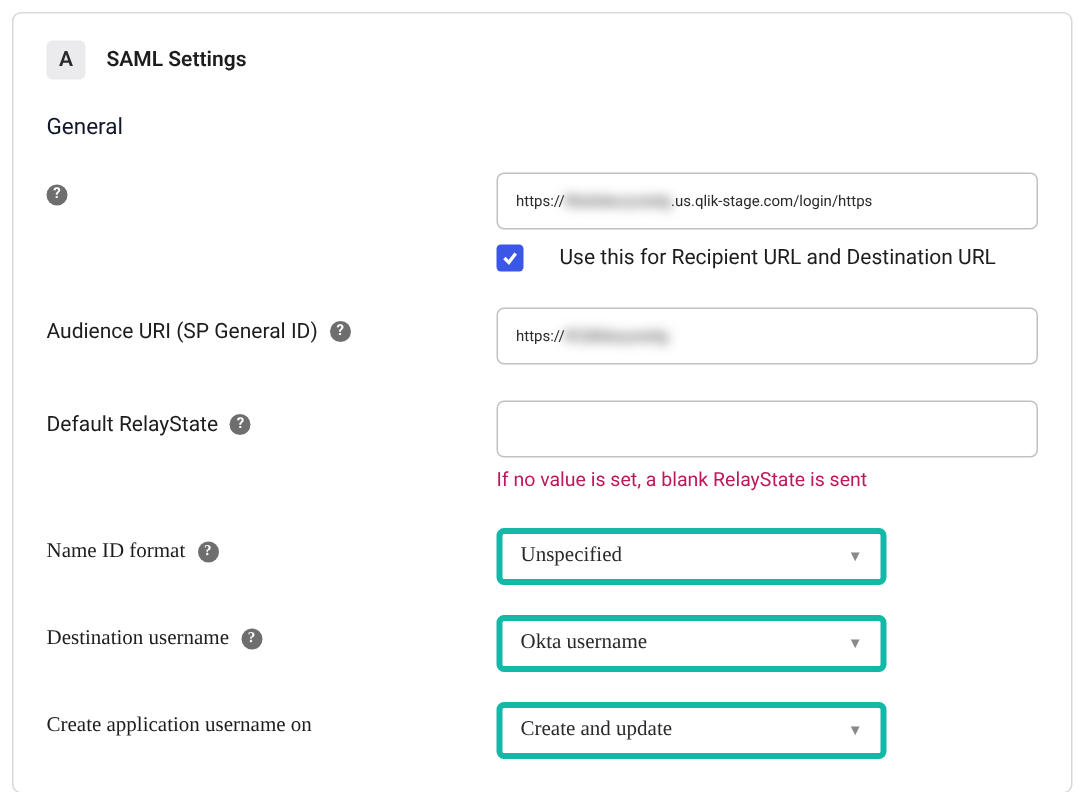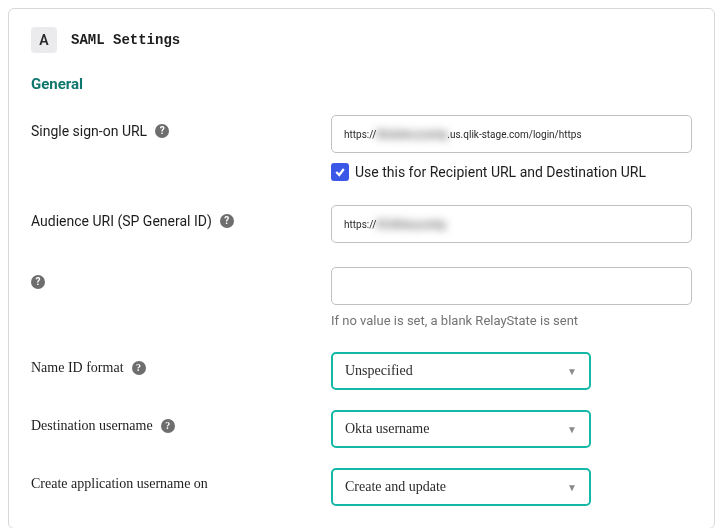"SAML Settings" .panel-title { font-family: Liberation Mono, monospace -> none }
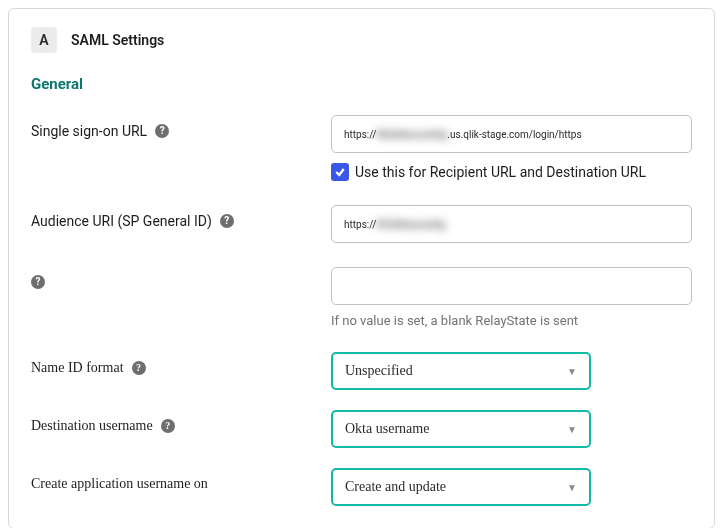"General" .subsection-title { color: #0f766e -> #0f172a; font-weight: 700 -> 400 }
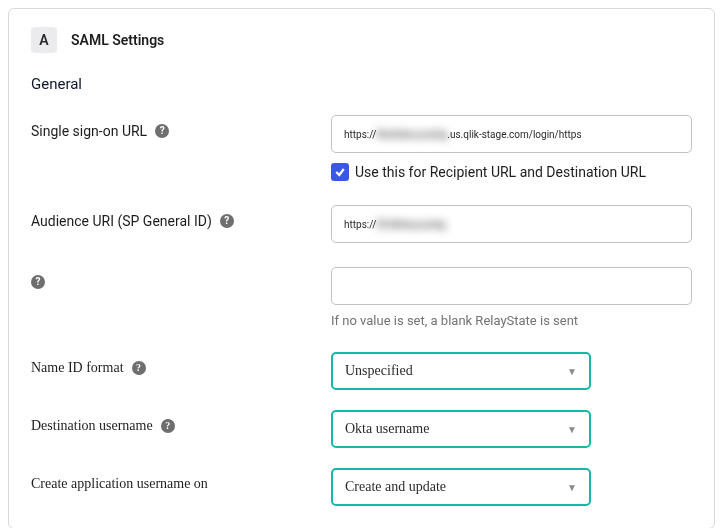"Single sign-on URL" span.label-text { html: <span>Single sign-on URL</span> -> none }
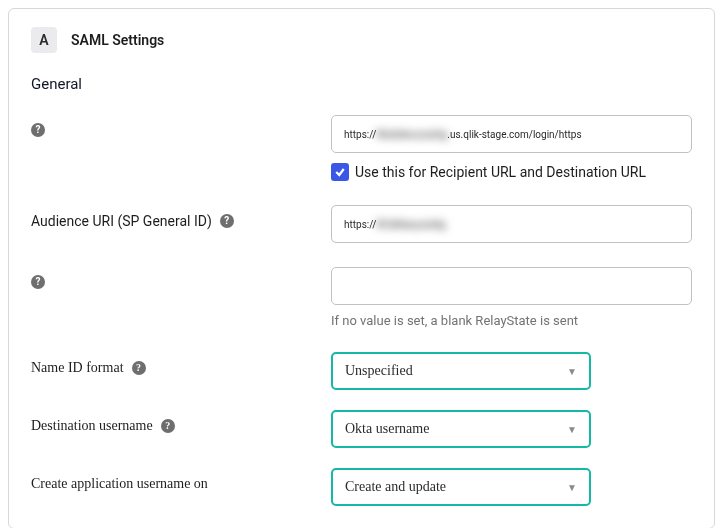"Use this for Recipient URL" .checkbox-row { gap: 6px -> 24px }
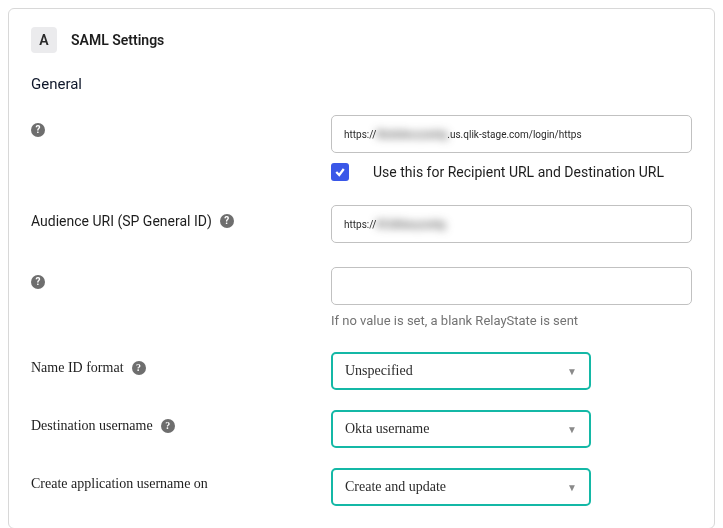"Default RelayState" span.label-text { html: none -> <span>Default RelayState</span> }
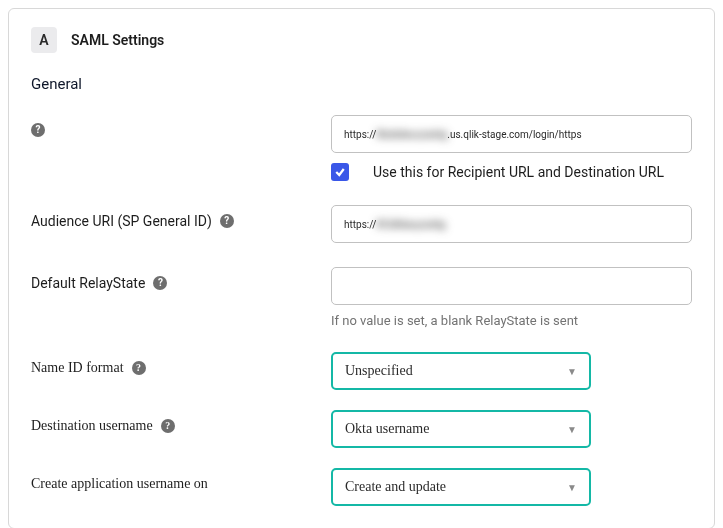"If no value is set," .hint-text { color: #737373 -> #be185d }
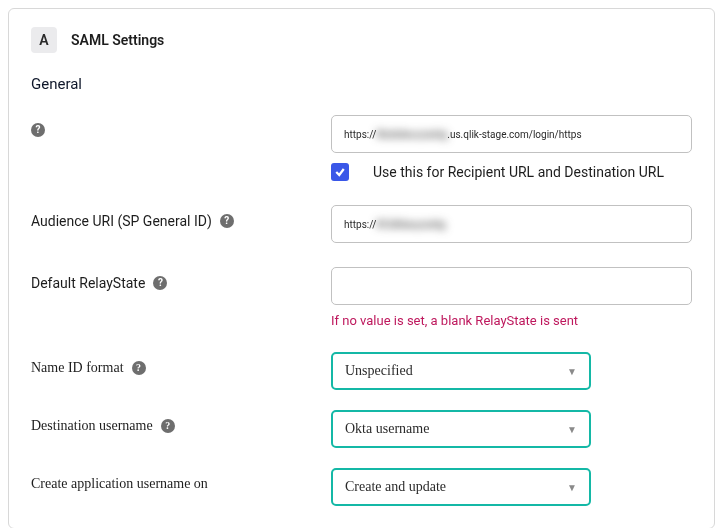"Unspecified" .select { border: 2px solid #14b8a6 -> 4px solid #14b8a6 }
